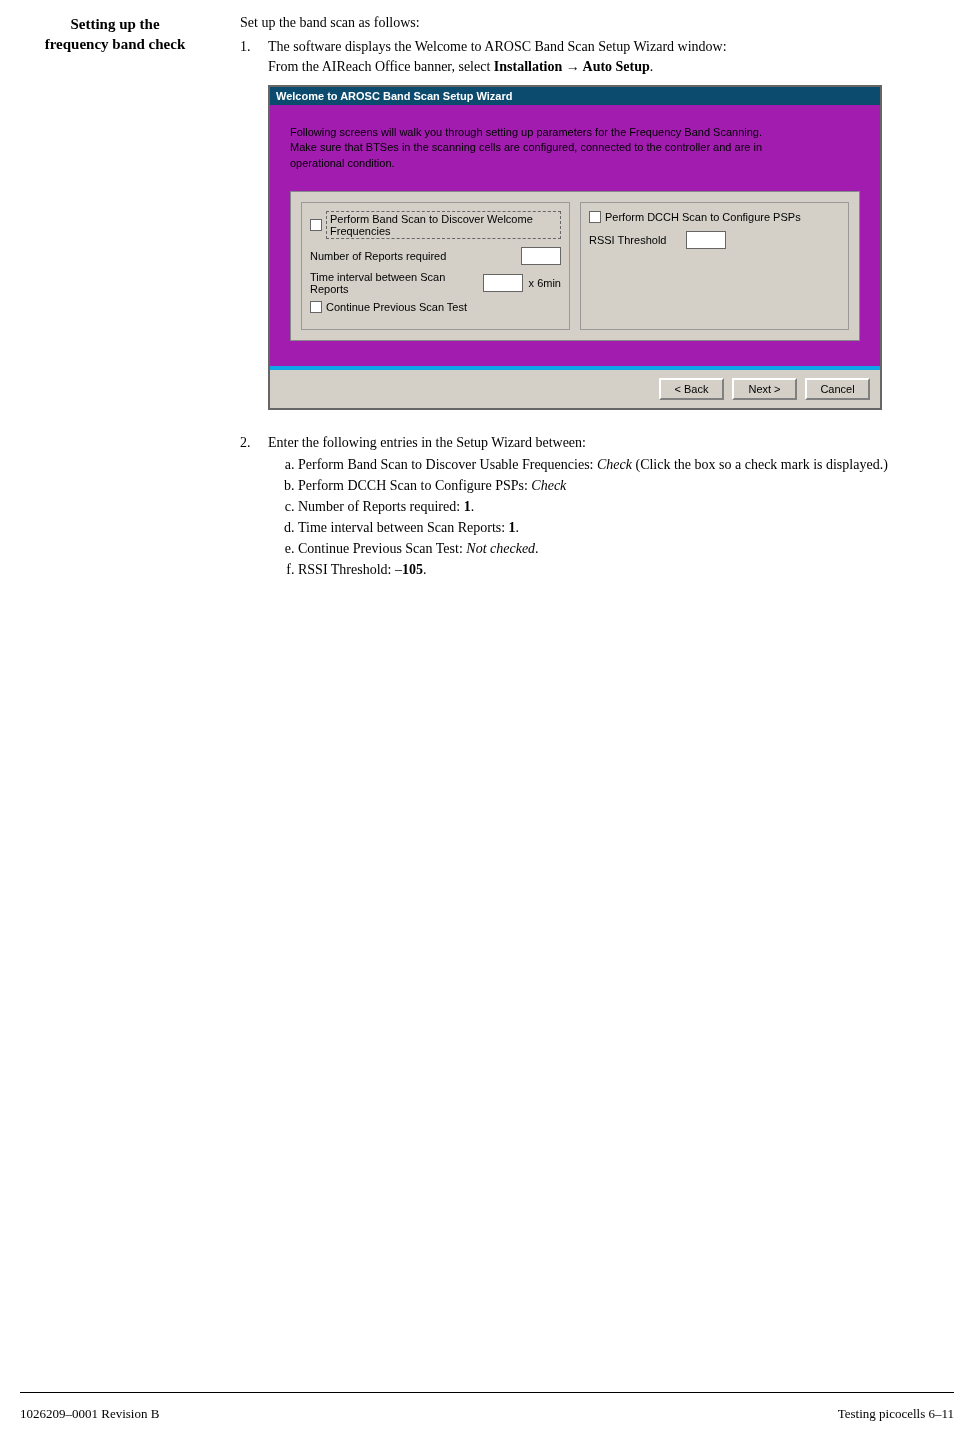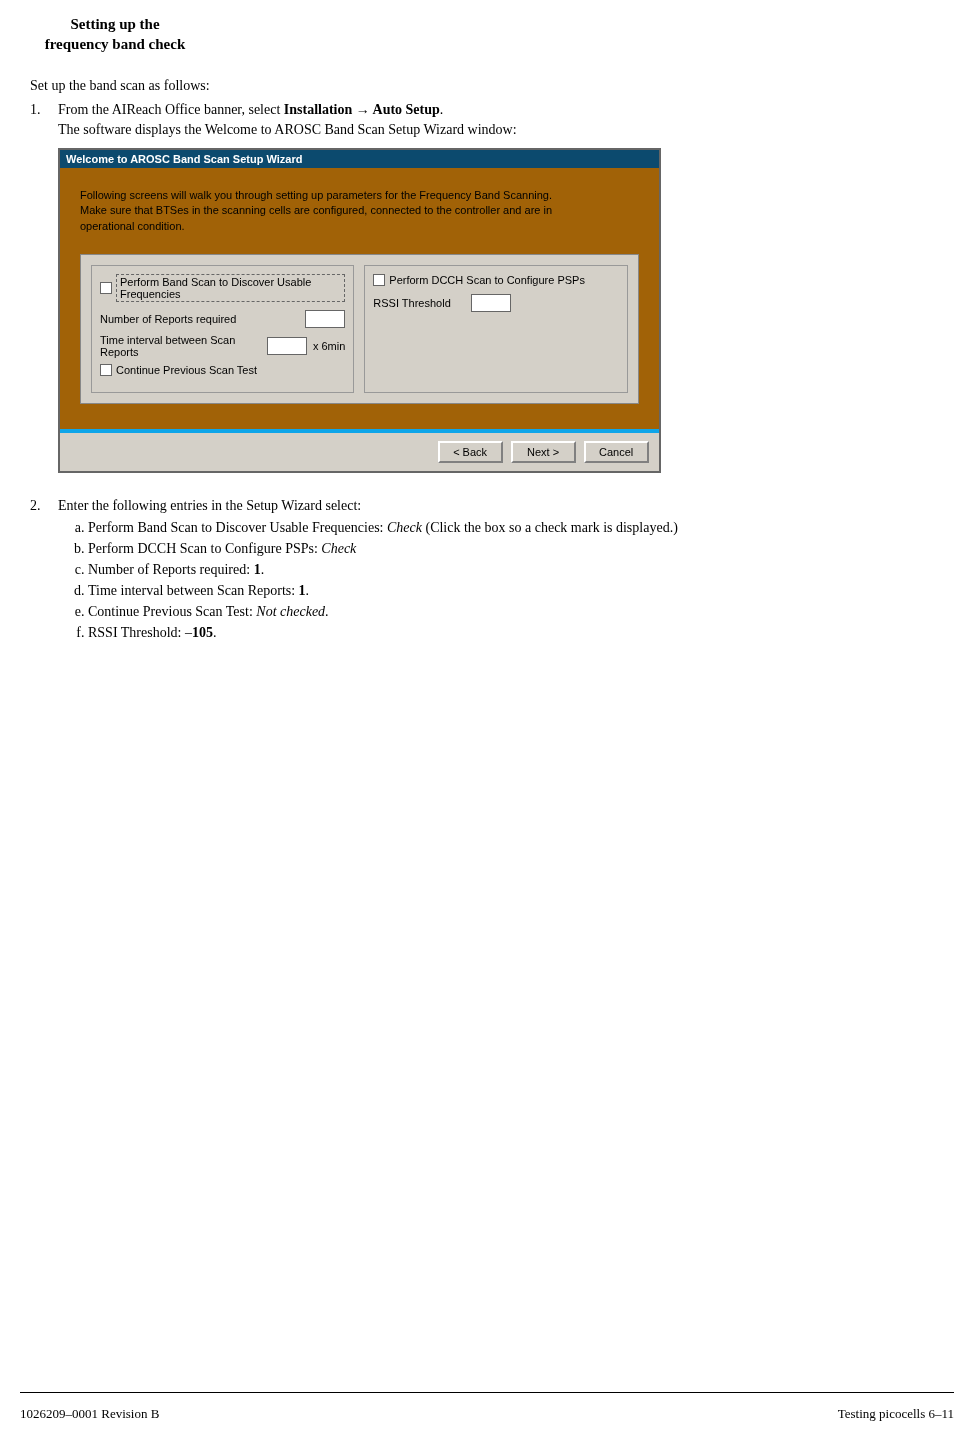"Setting up the" .content-area { flex-direction: column -> row }
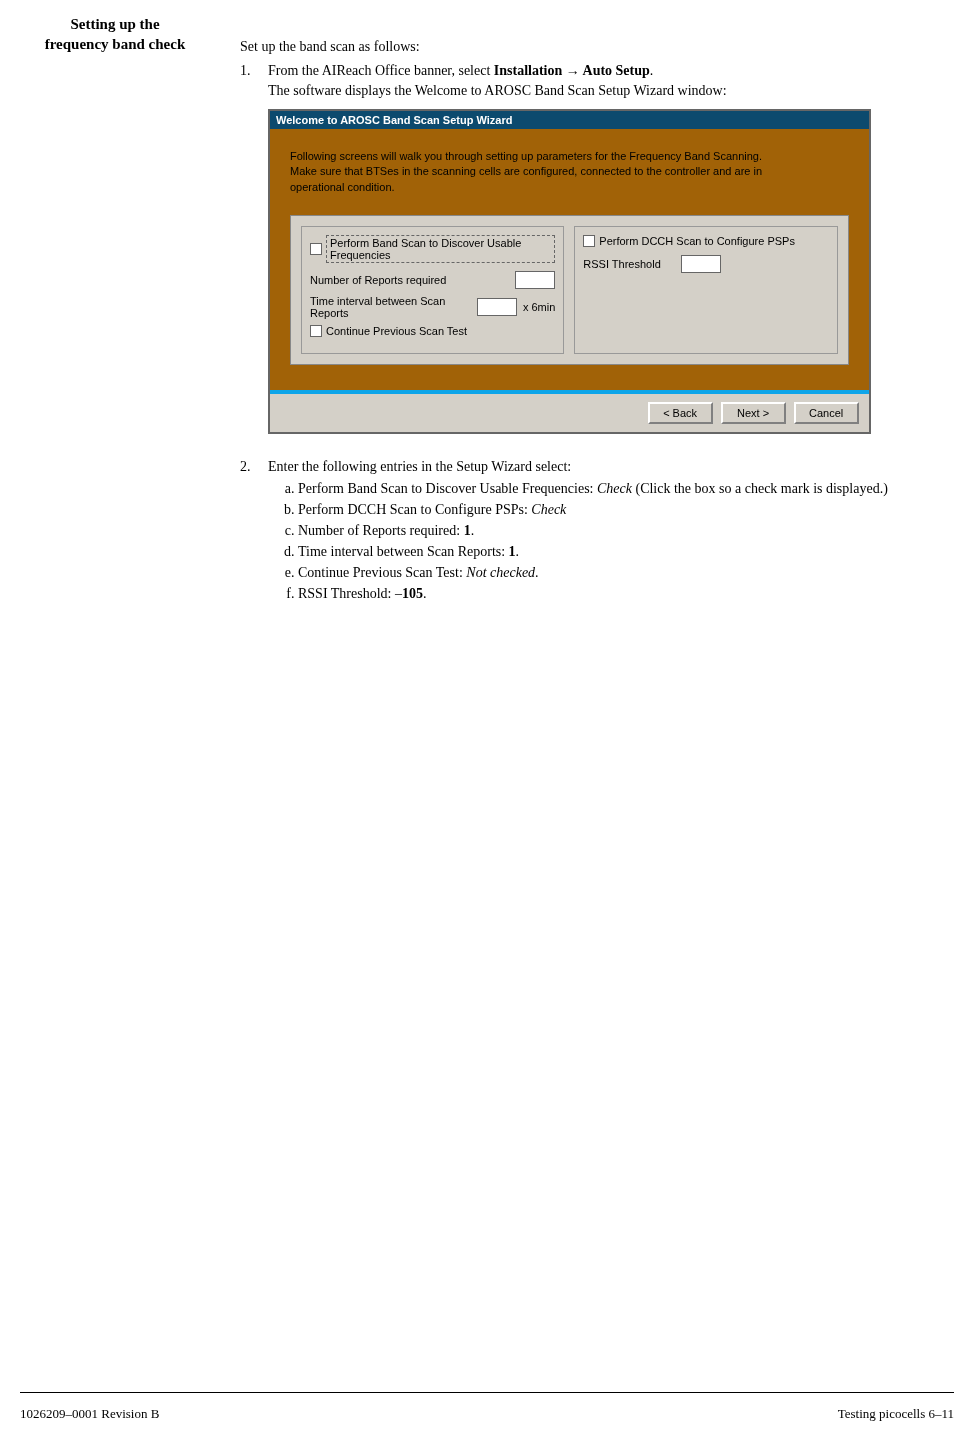"Set up the band scan" .right-column { margin-top: 24px -> none }
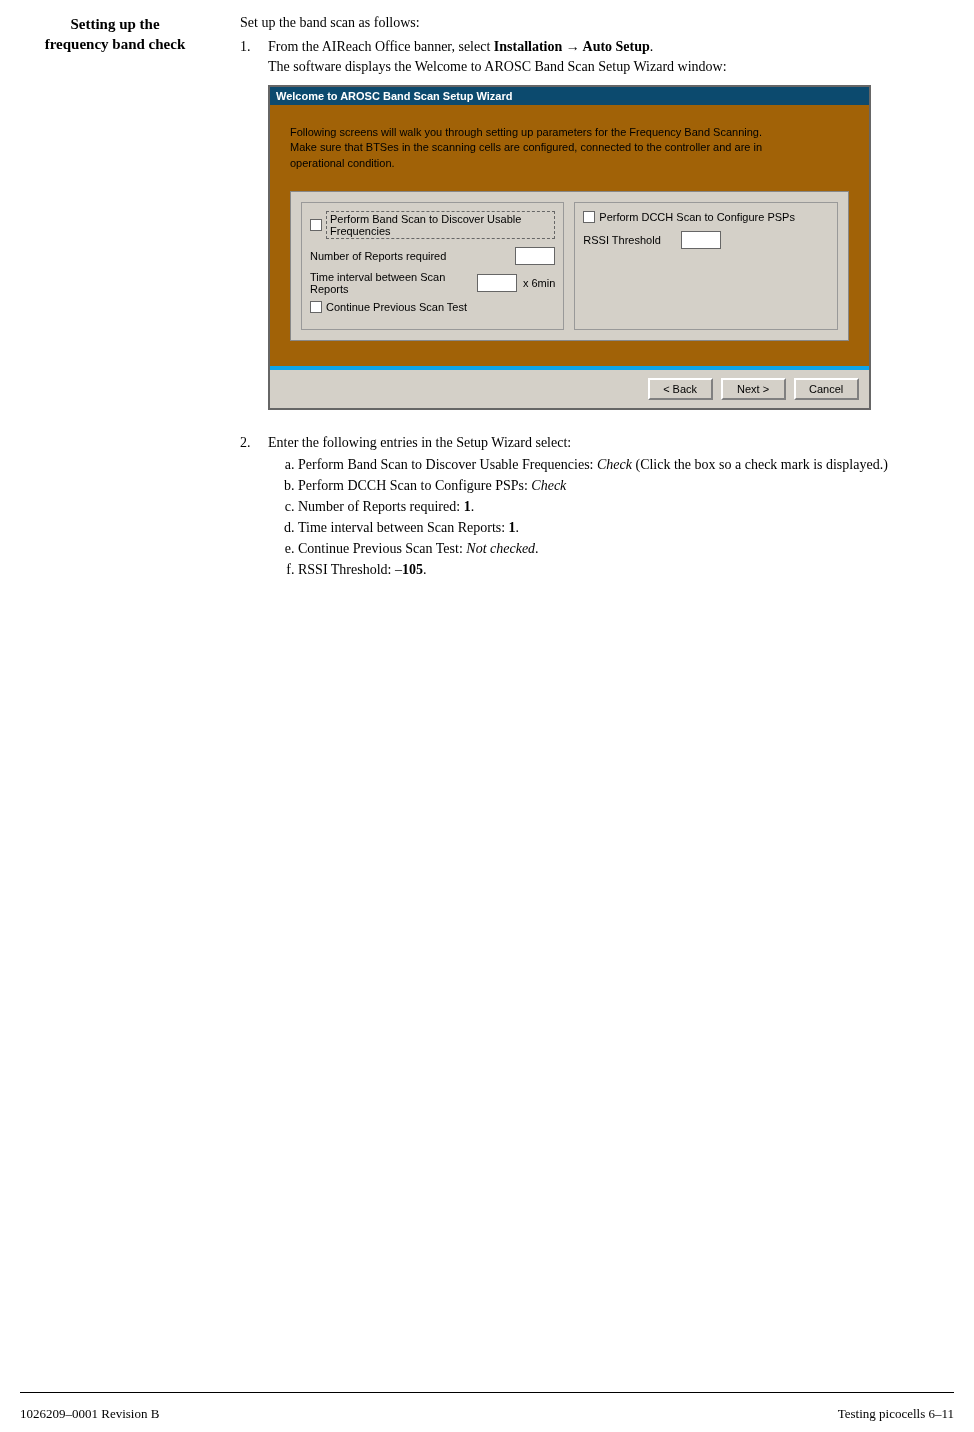"From the AIReach Office banner," p.step-text { order: before "The software displays the Welcome" -> after "The software displays the Welcome" }
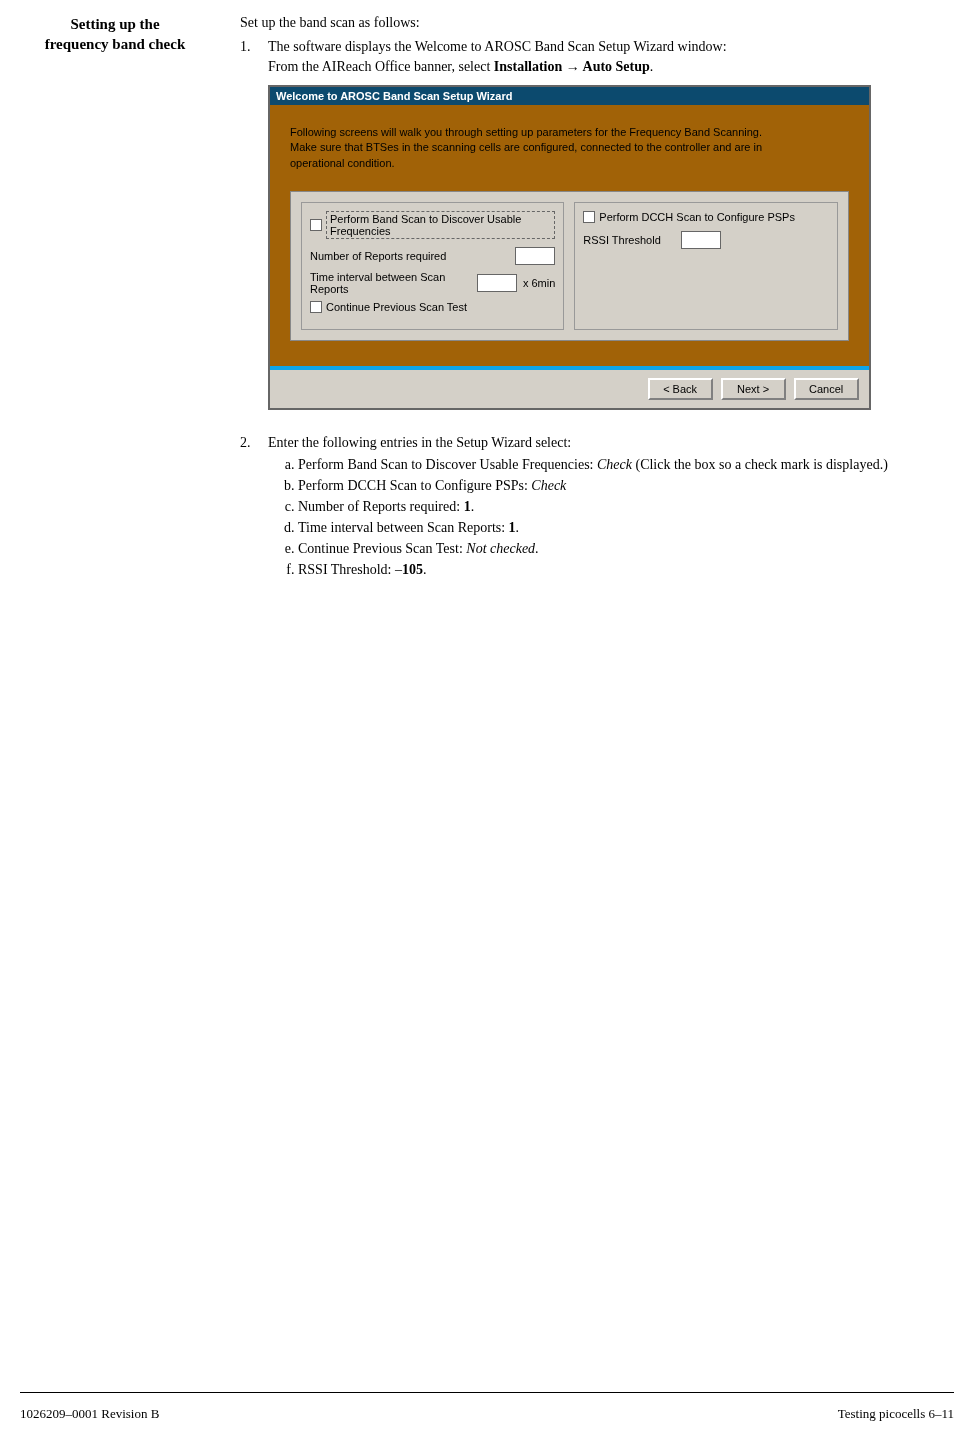"Following screens will walk you" .dialog-body { background: #a16207 -> #a21caf }
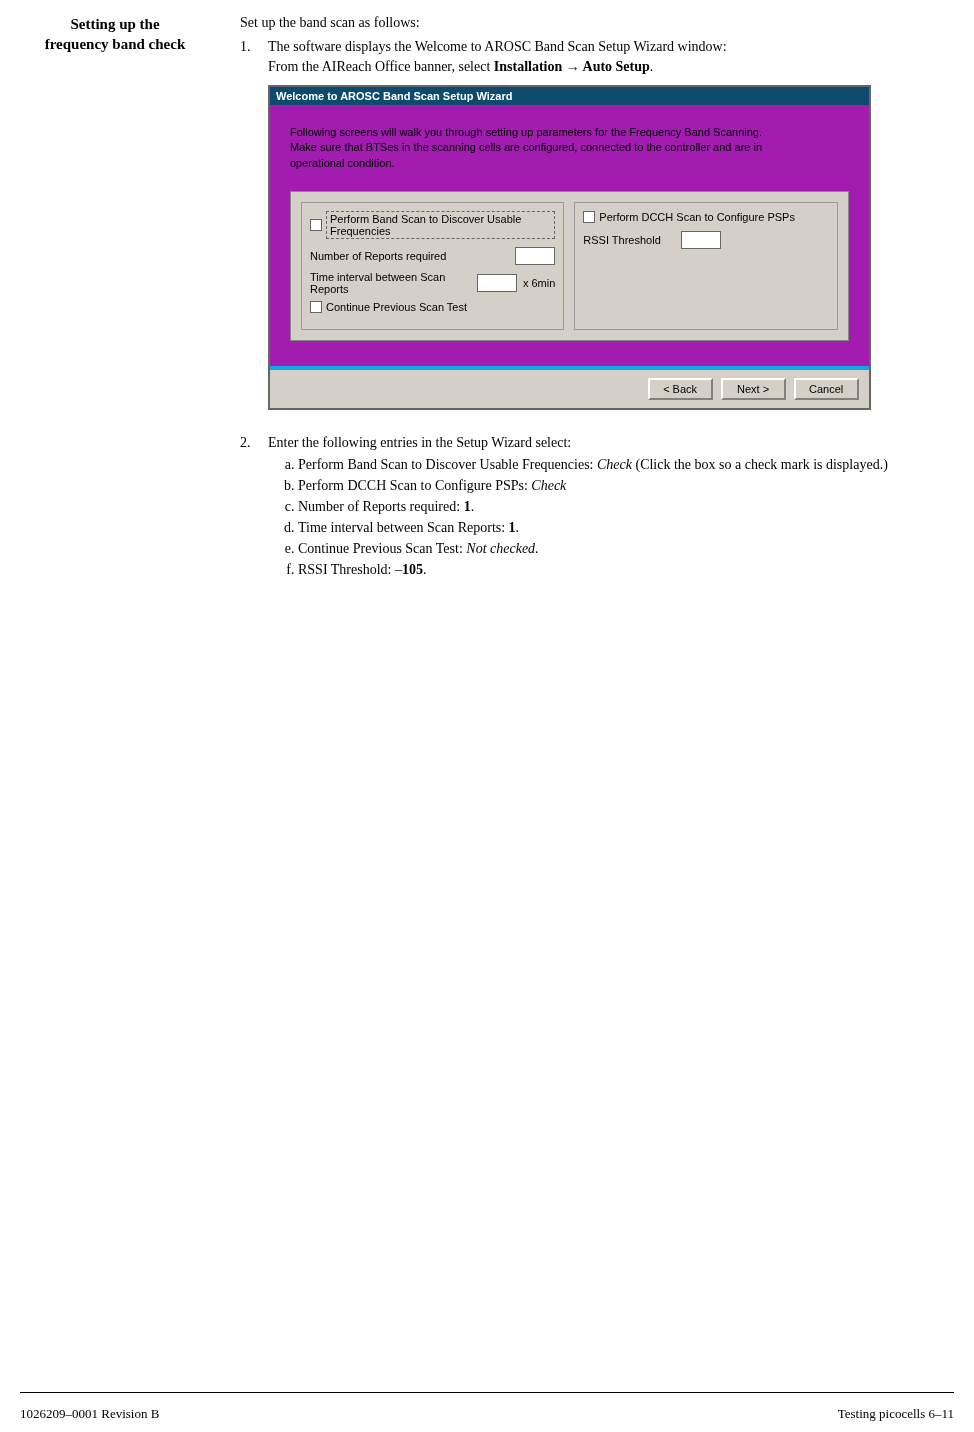"Perform Band Scan to Discover Usable Frequencies" span.checkbox-label-dotted { text: Usable -> Welcome }
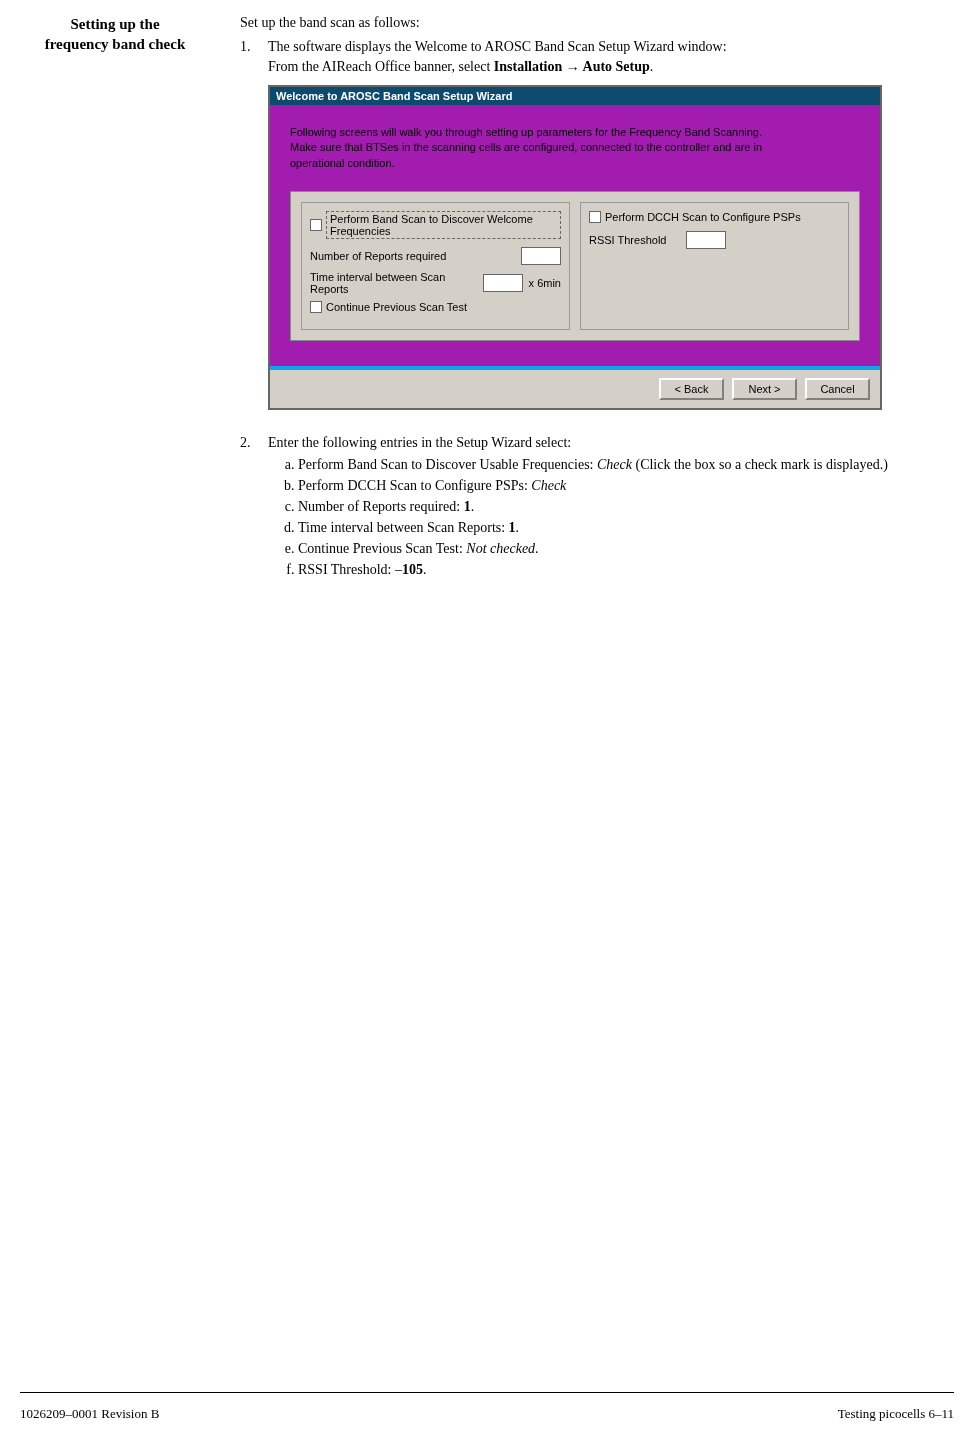"Enter the following entries in" p.step-intro { text: select -> between }
